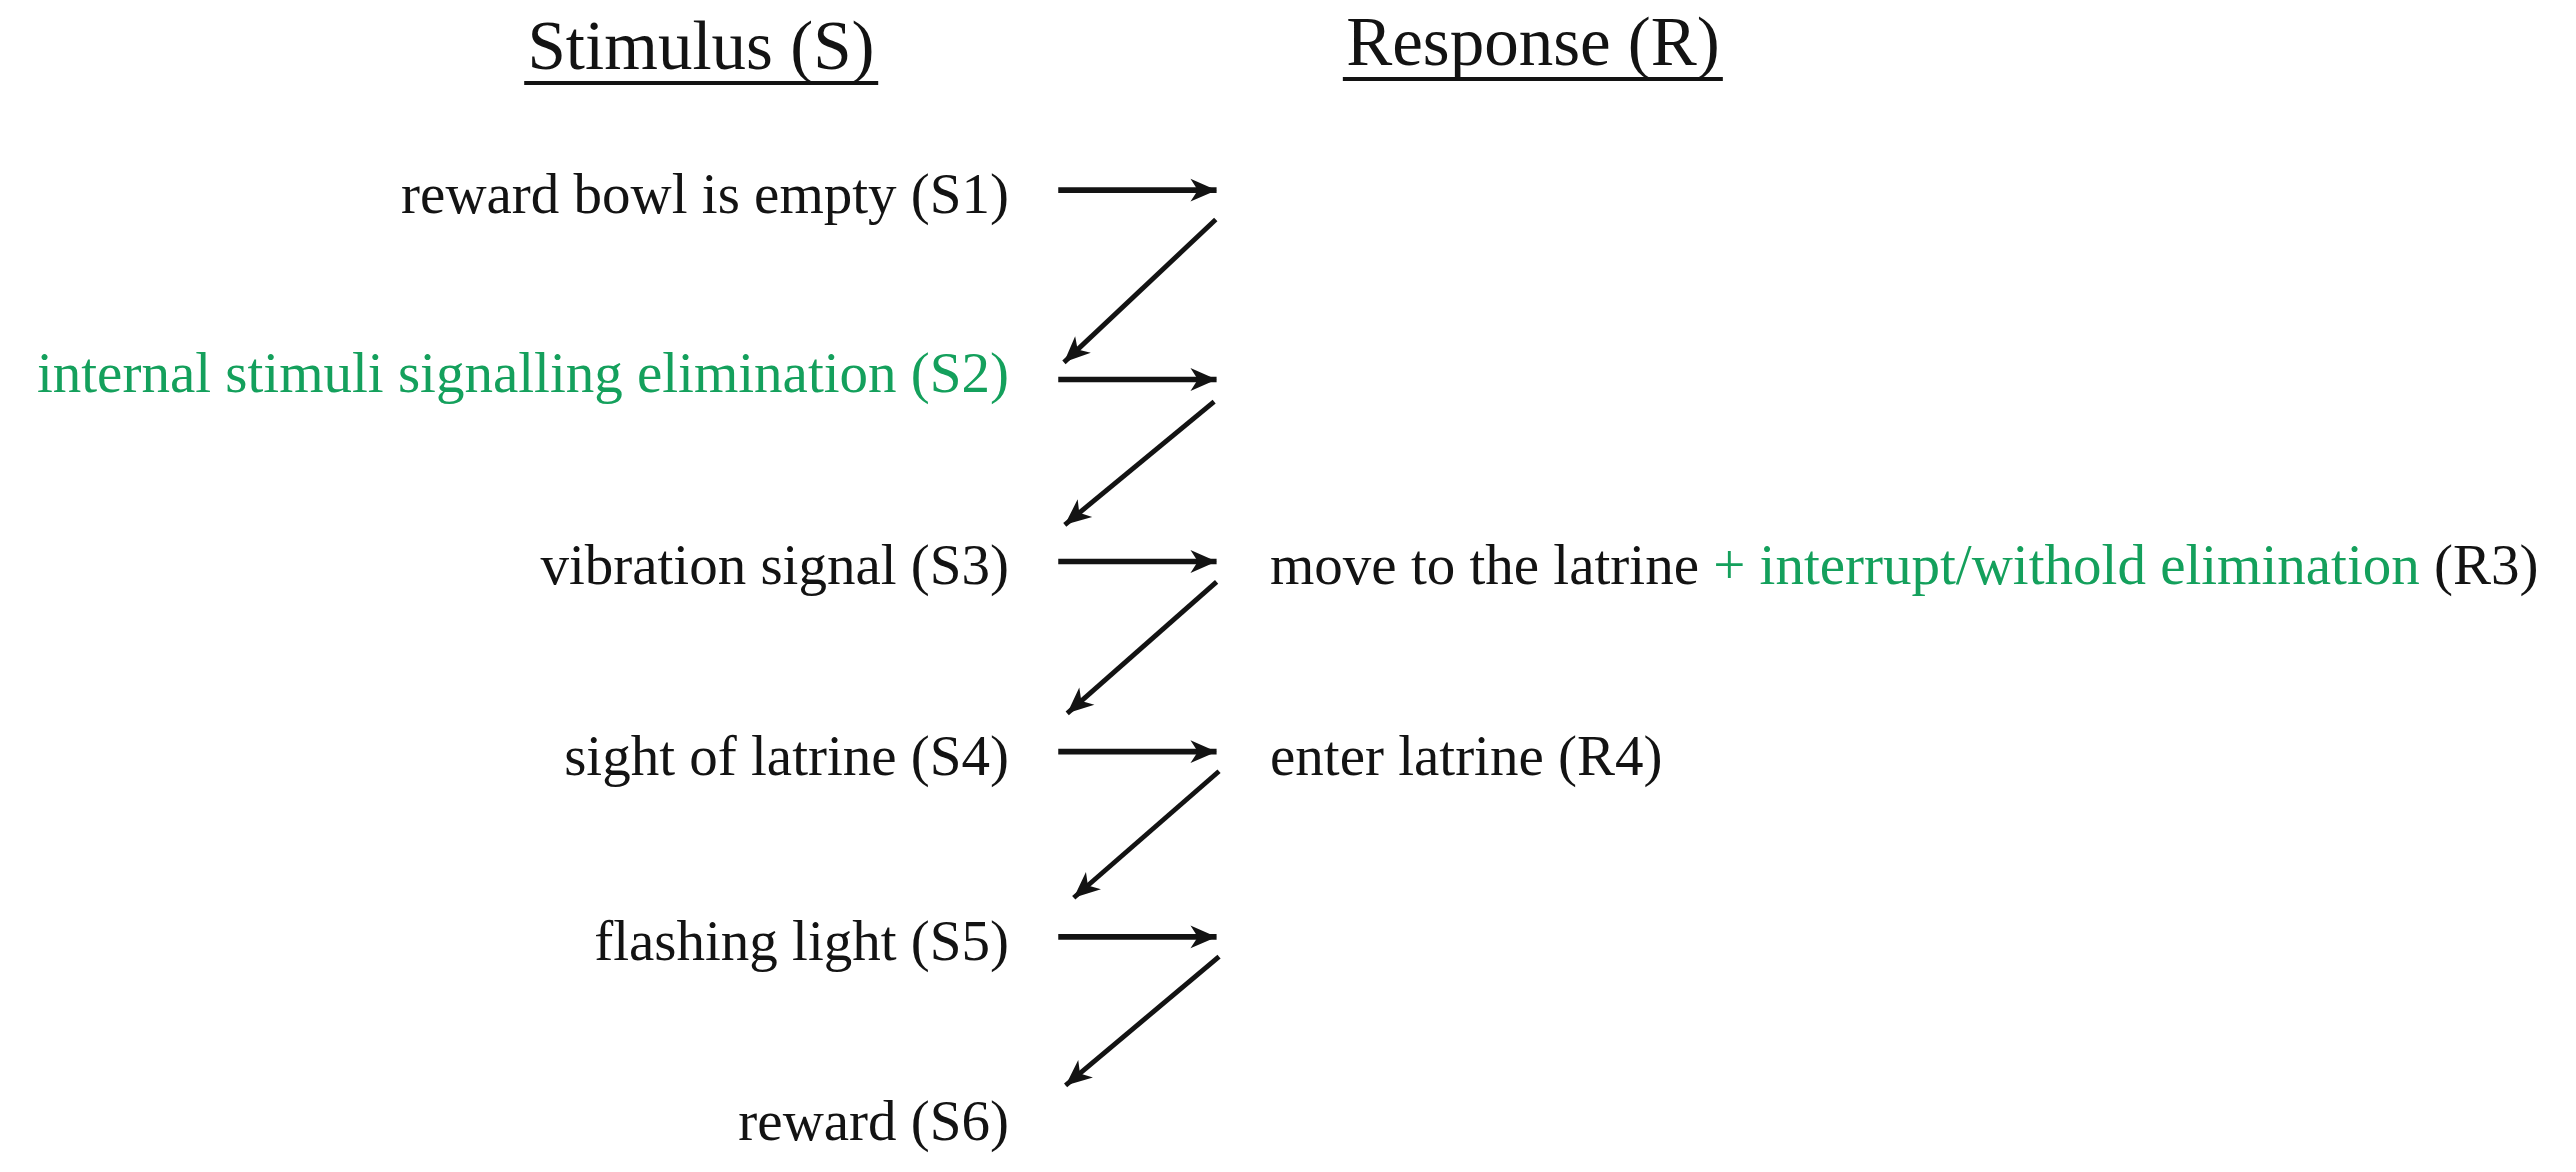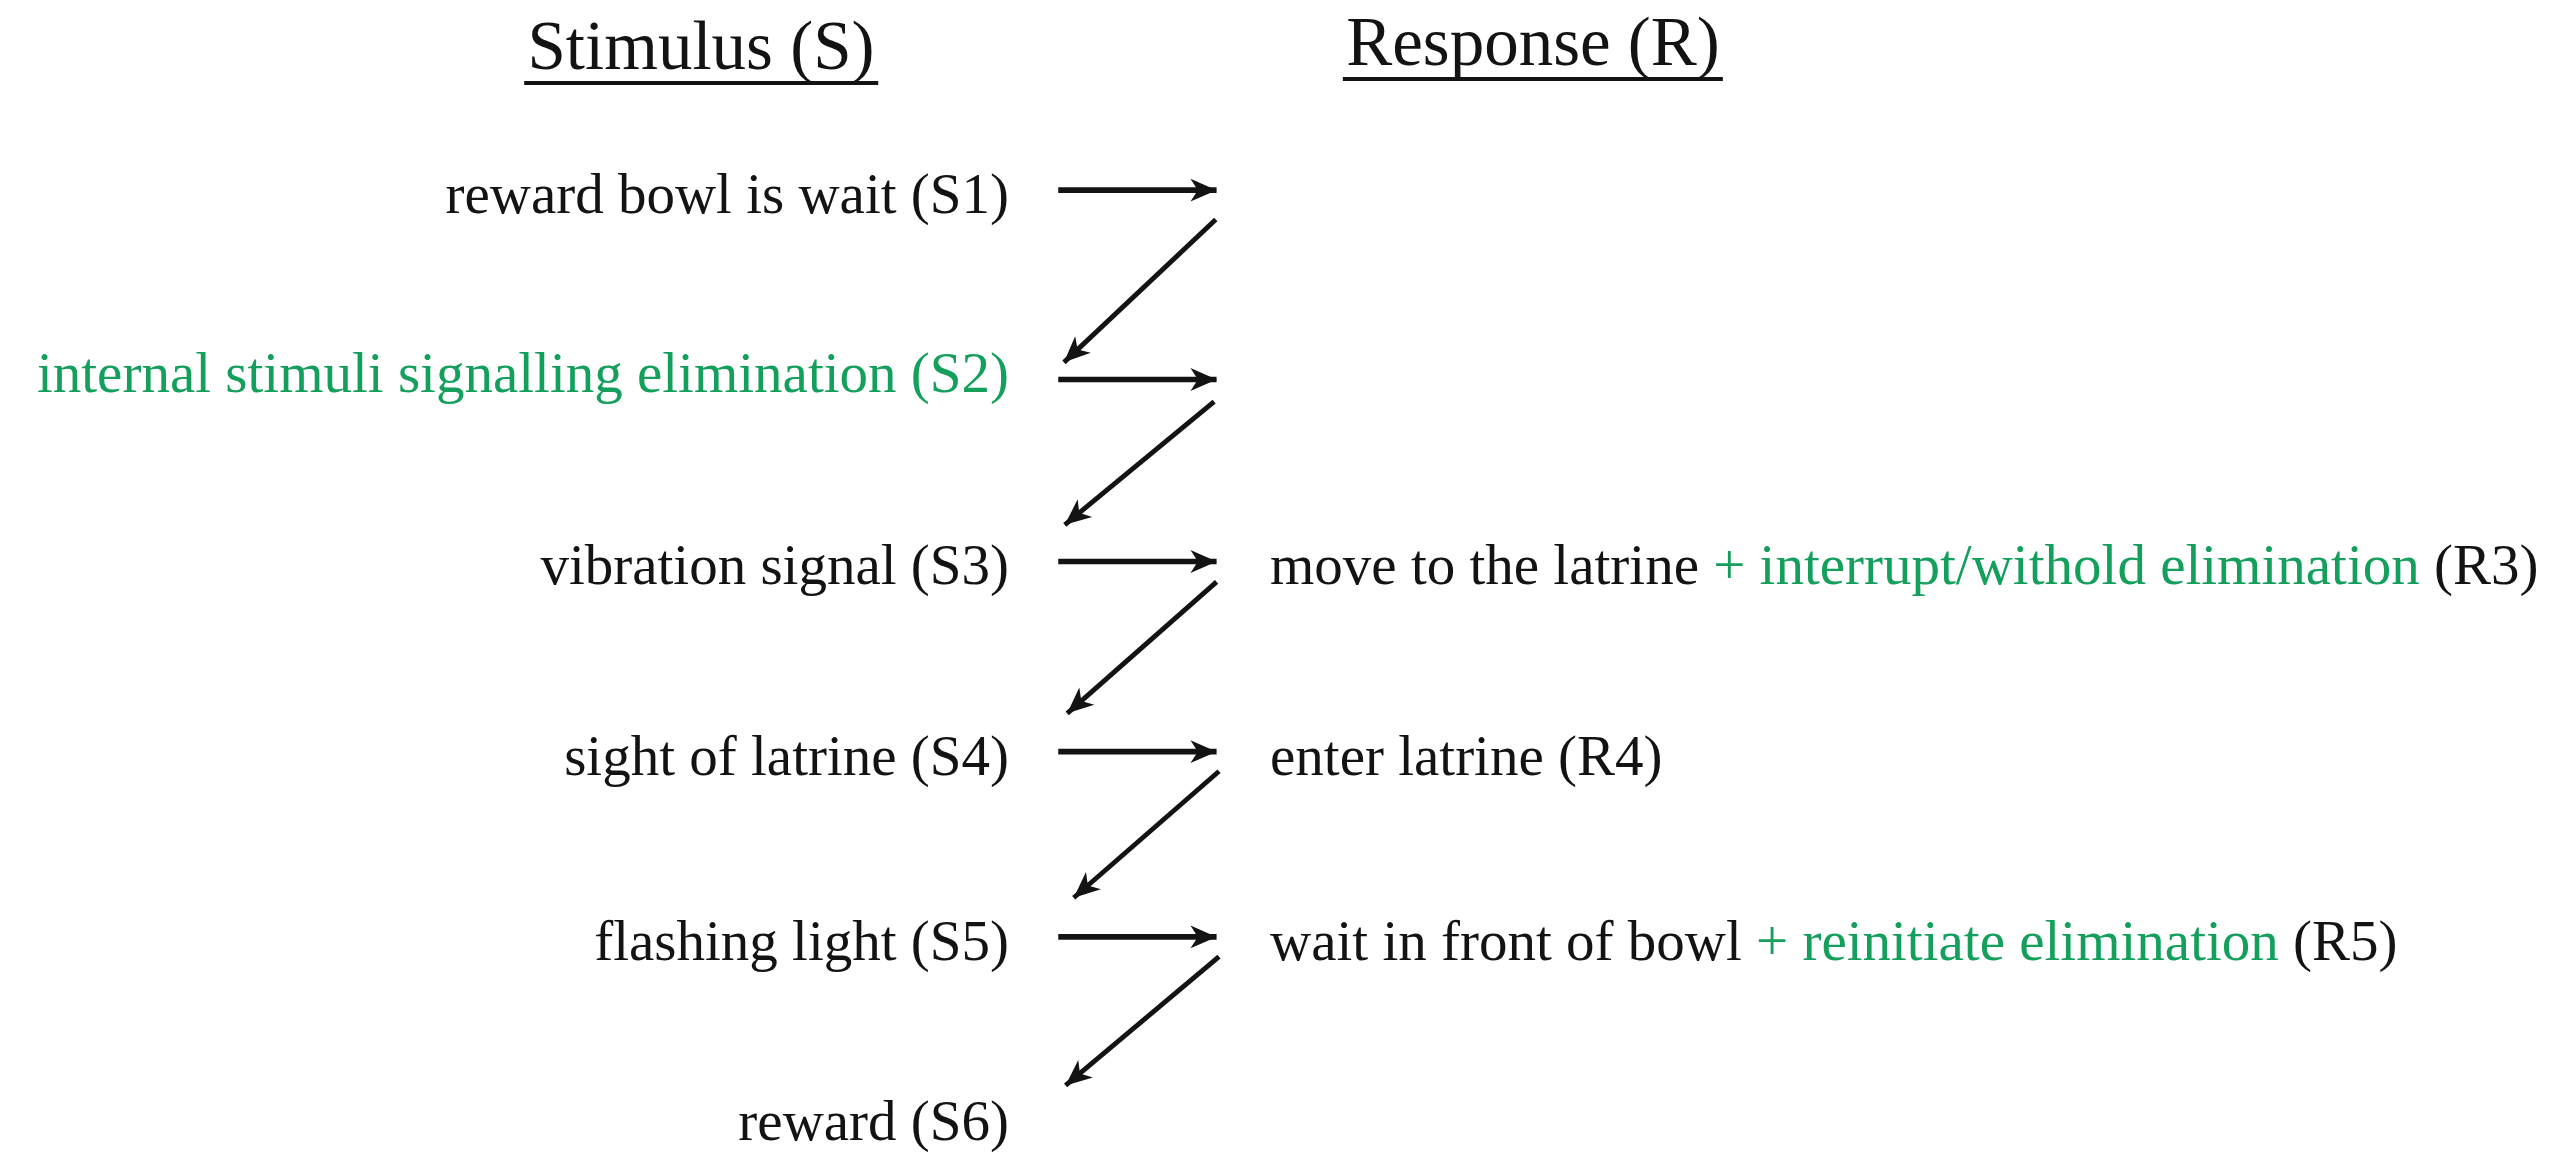"reward bowl is wait (S1)" div.s-item { text: wait -> empty }
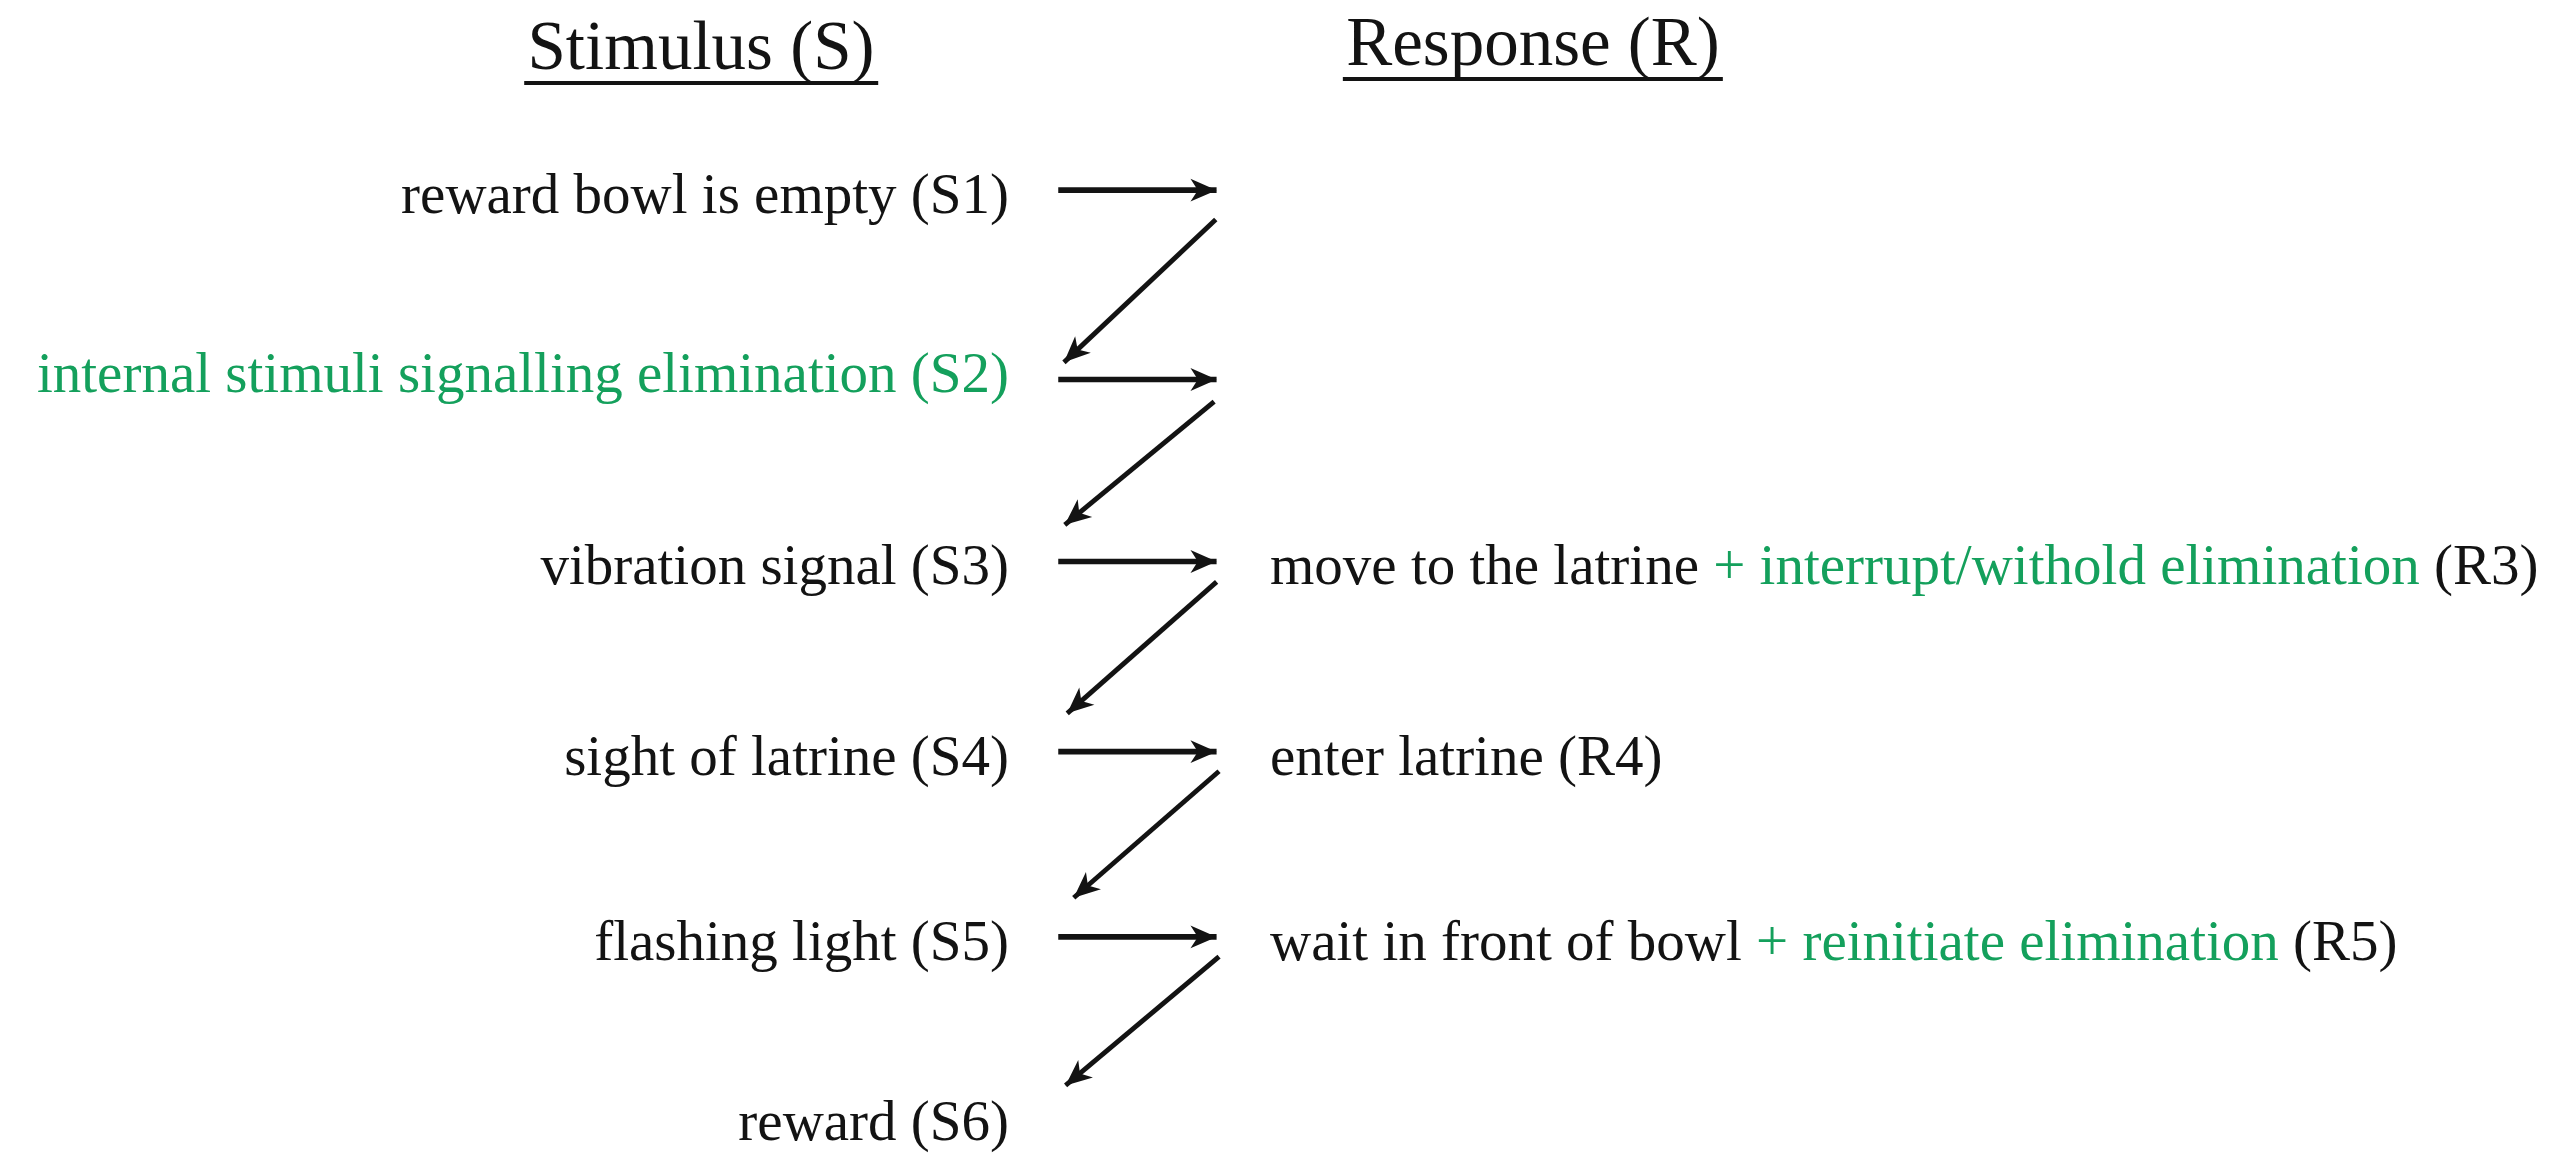"wait in front of bowl" div.r-item { html: <div><span>wait in front of bowl </span><span>+ reinitiate elimination</span><span> (R5)</span></div> -> none }
